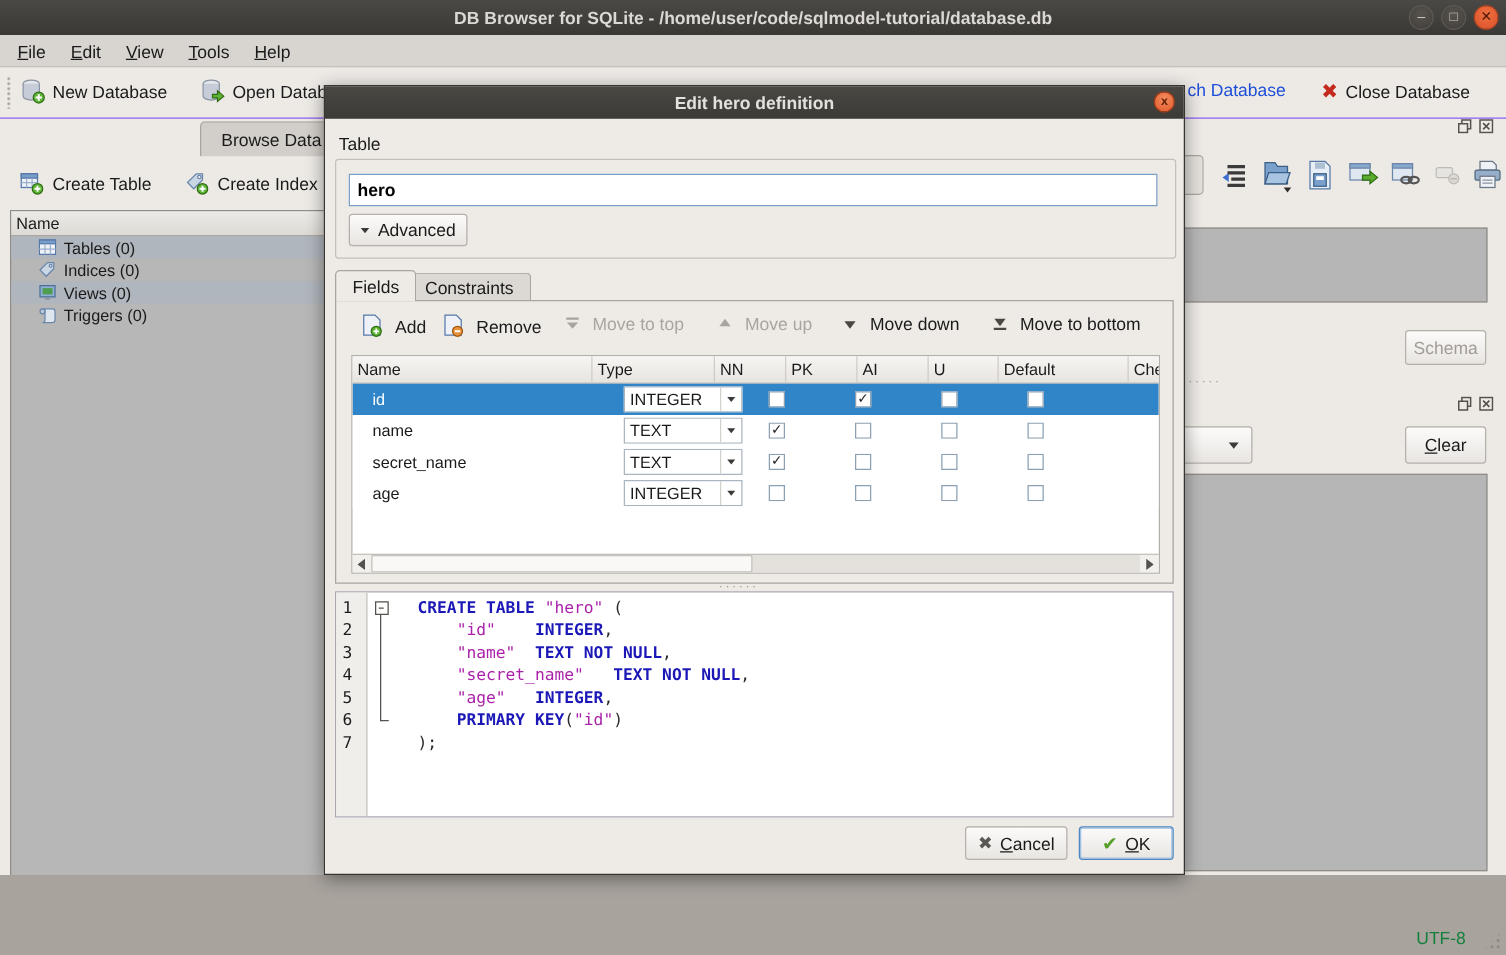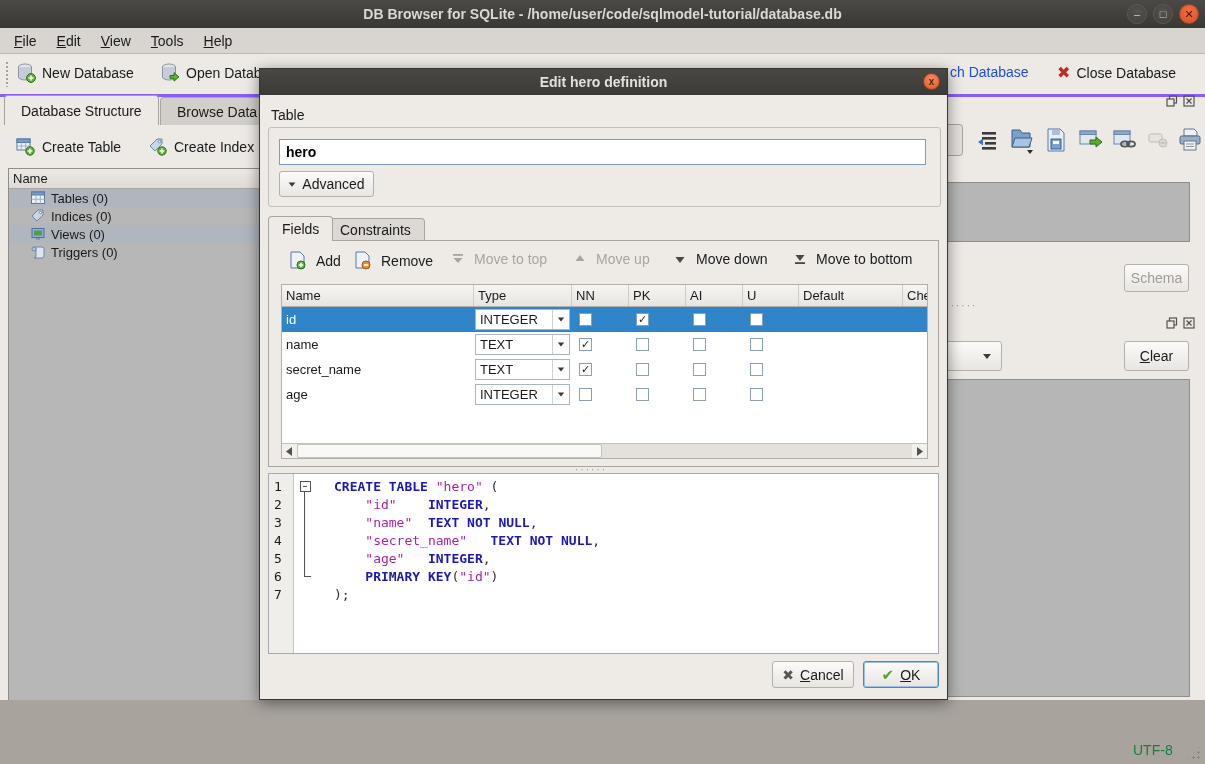"New Database" .toolbar { border-bottom: 3px solid #8b5cf6 -> 1px solid #8b5cf6 }
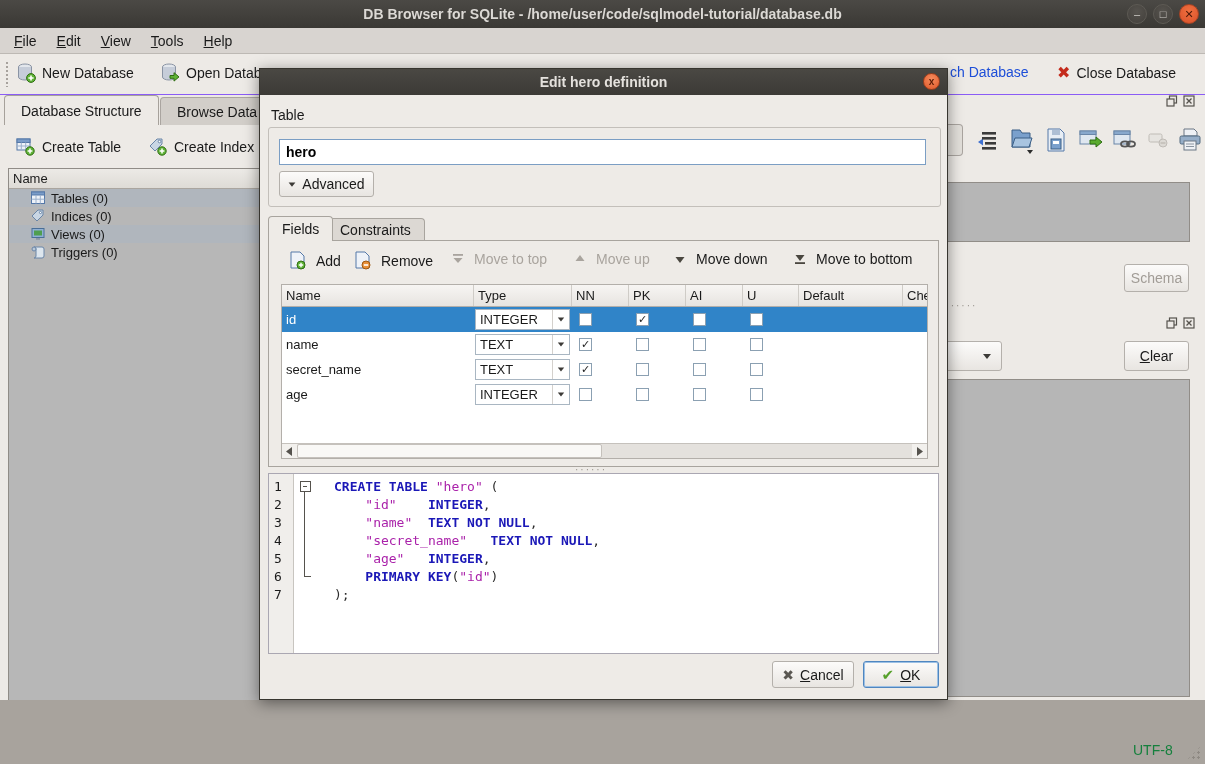"Database Structure" div.abs { html: <div> <span>Database Structure</span> </div> -> none }
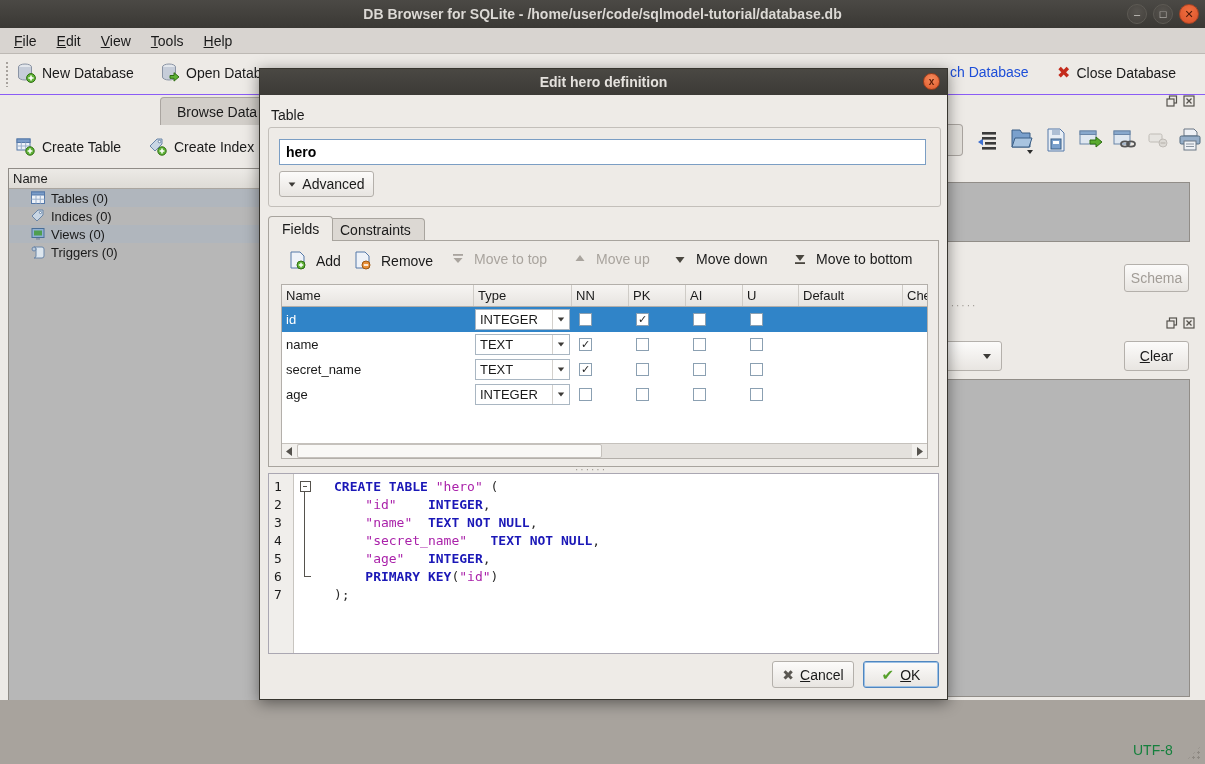"id" .gc { margin-left: none -> 12px }
